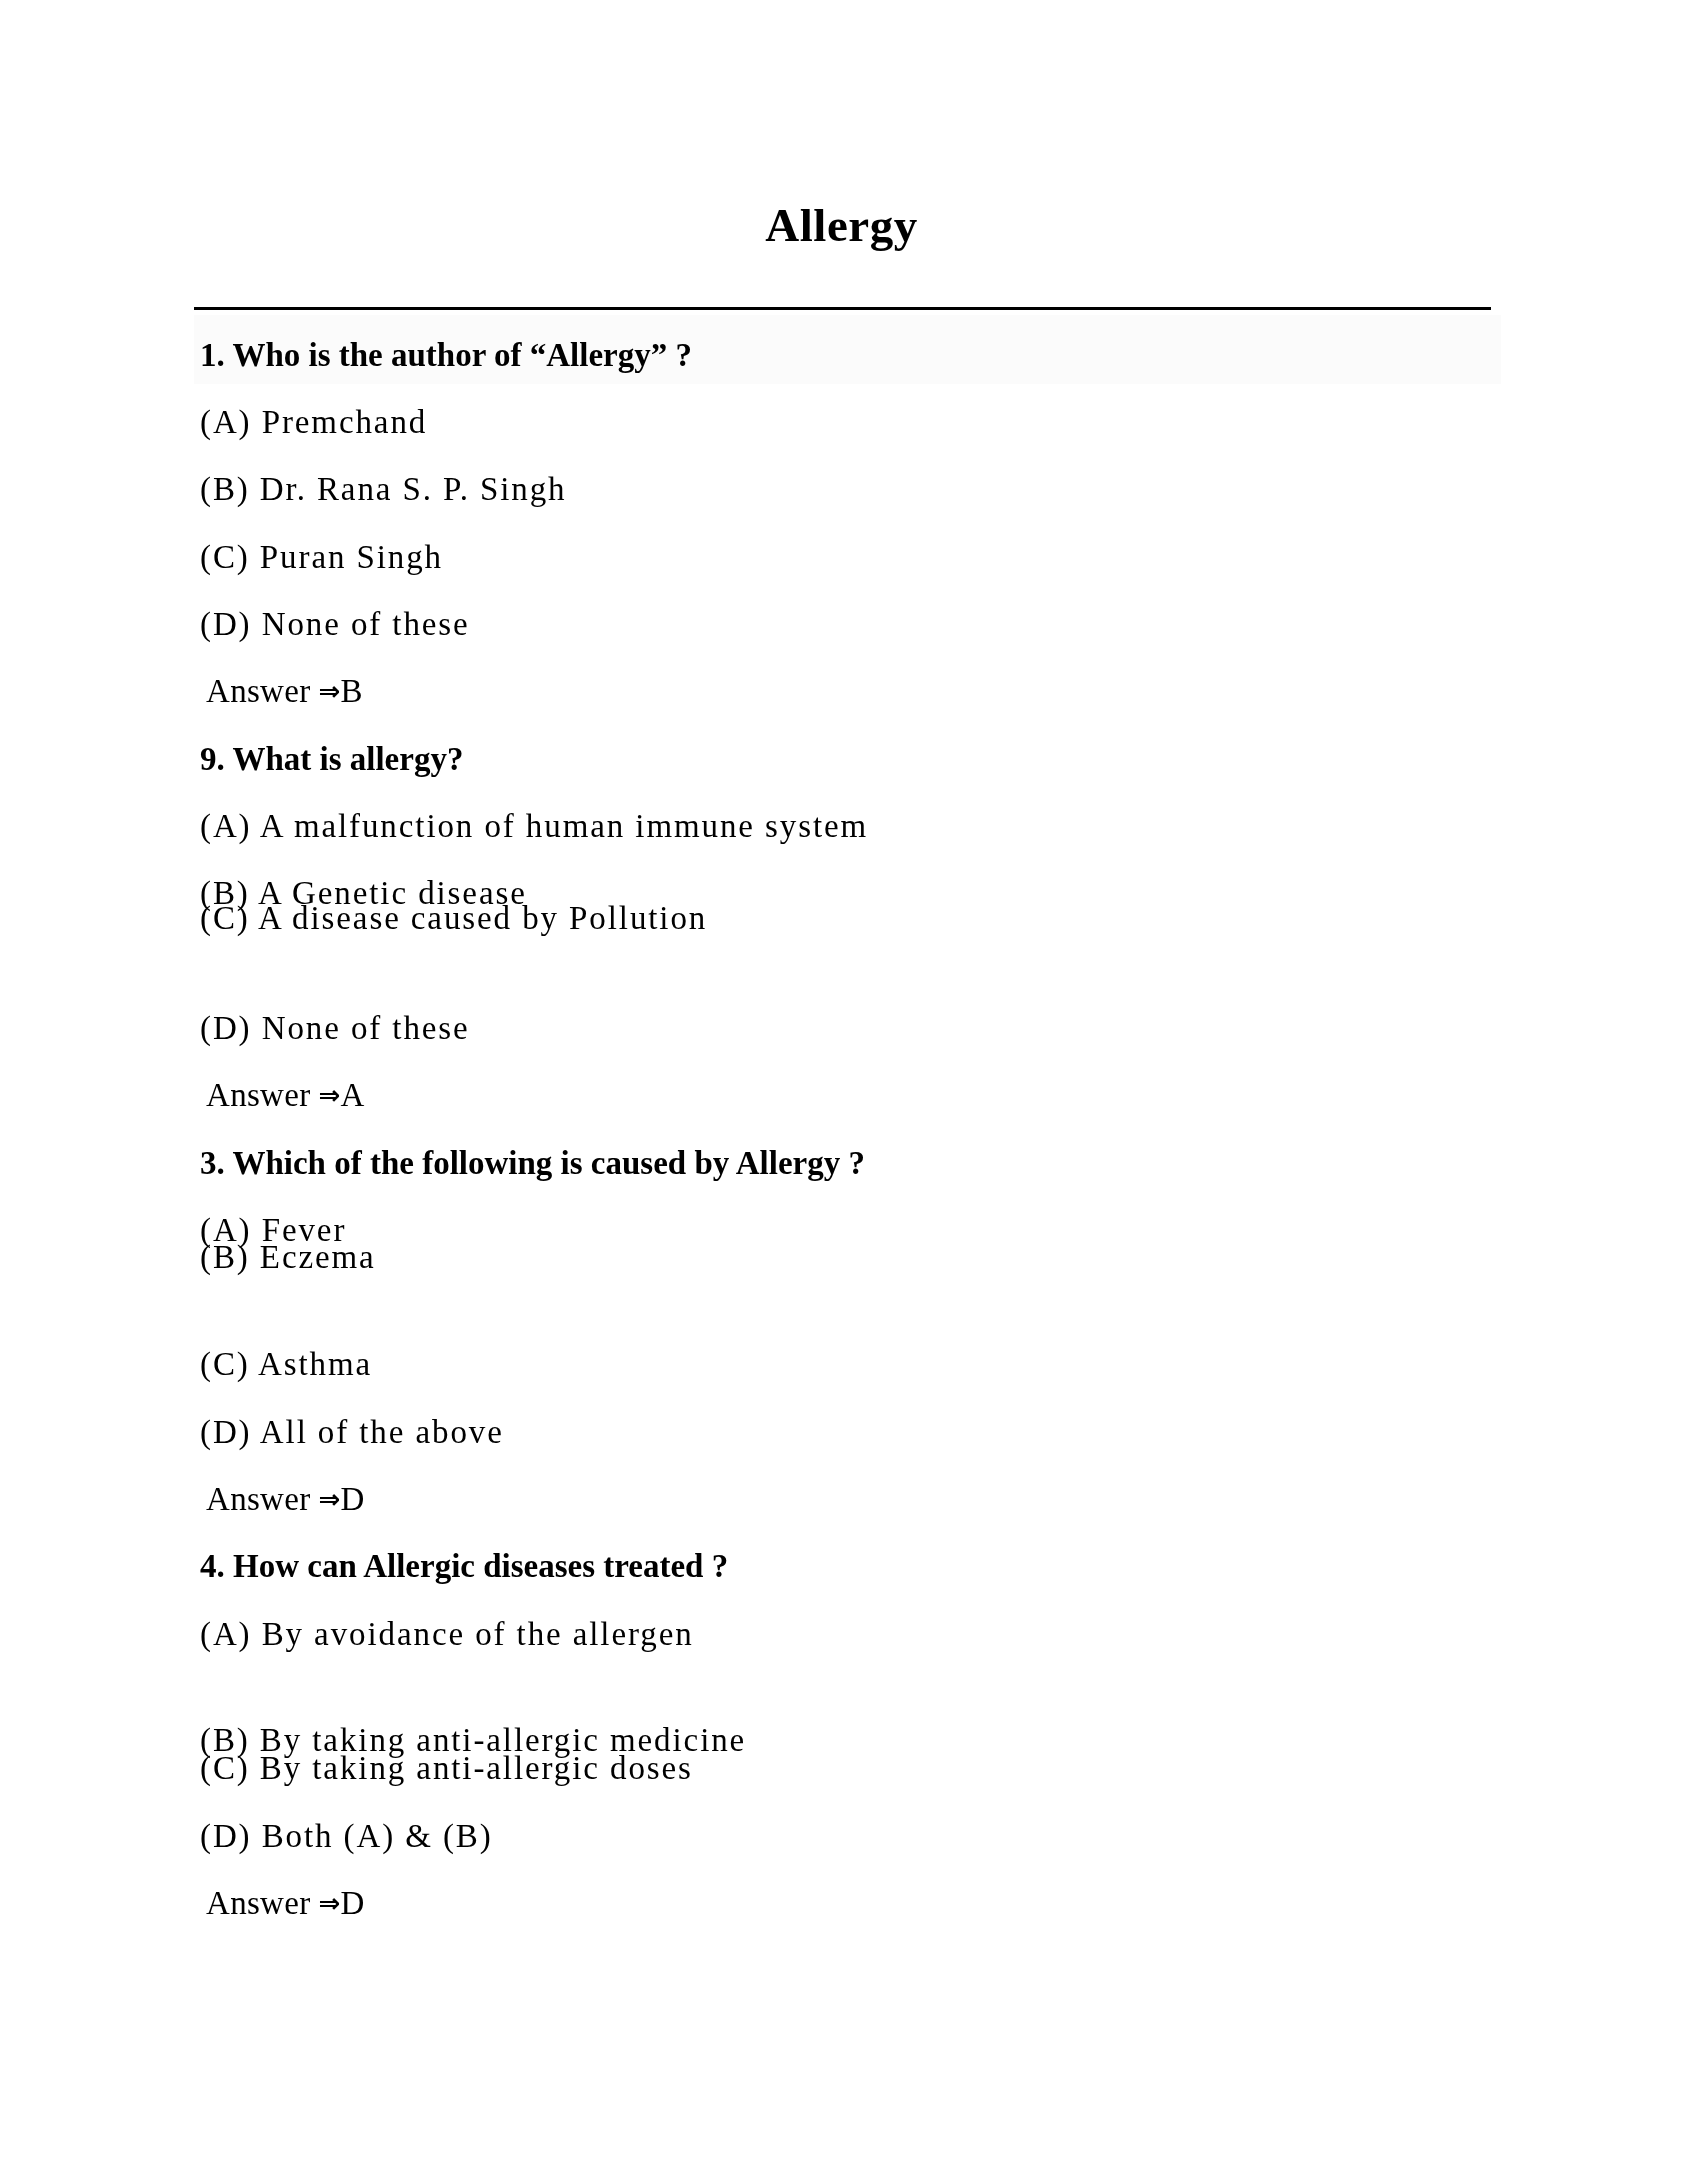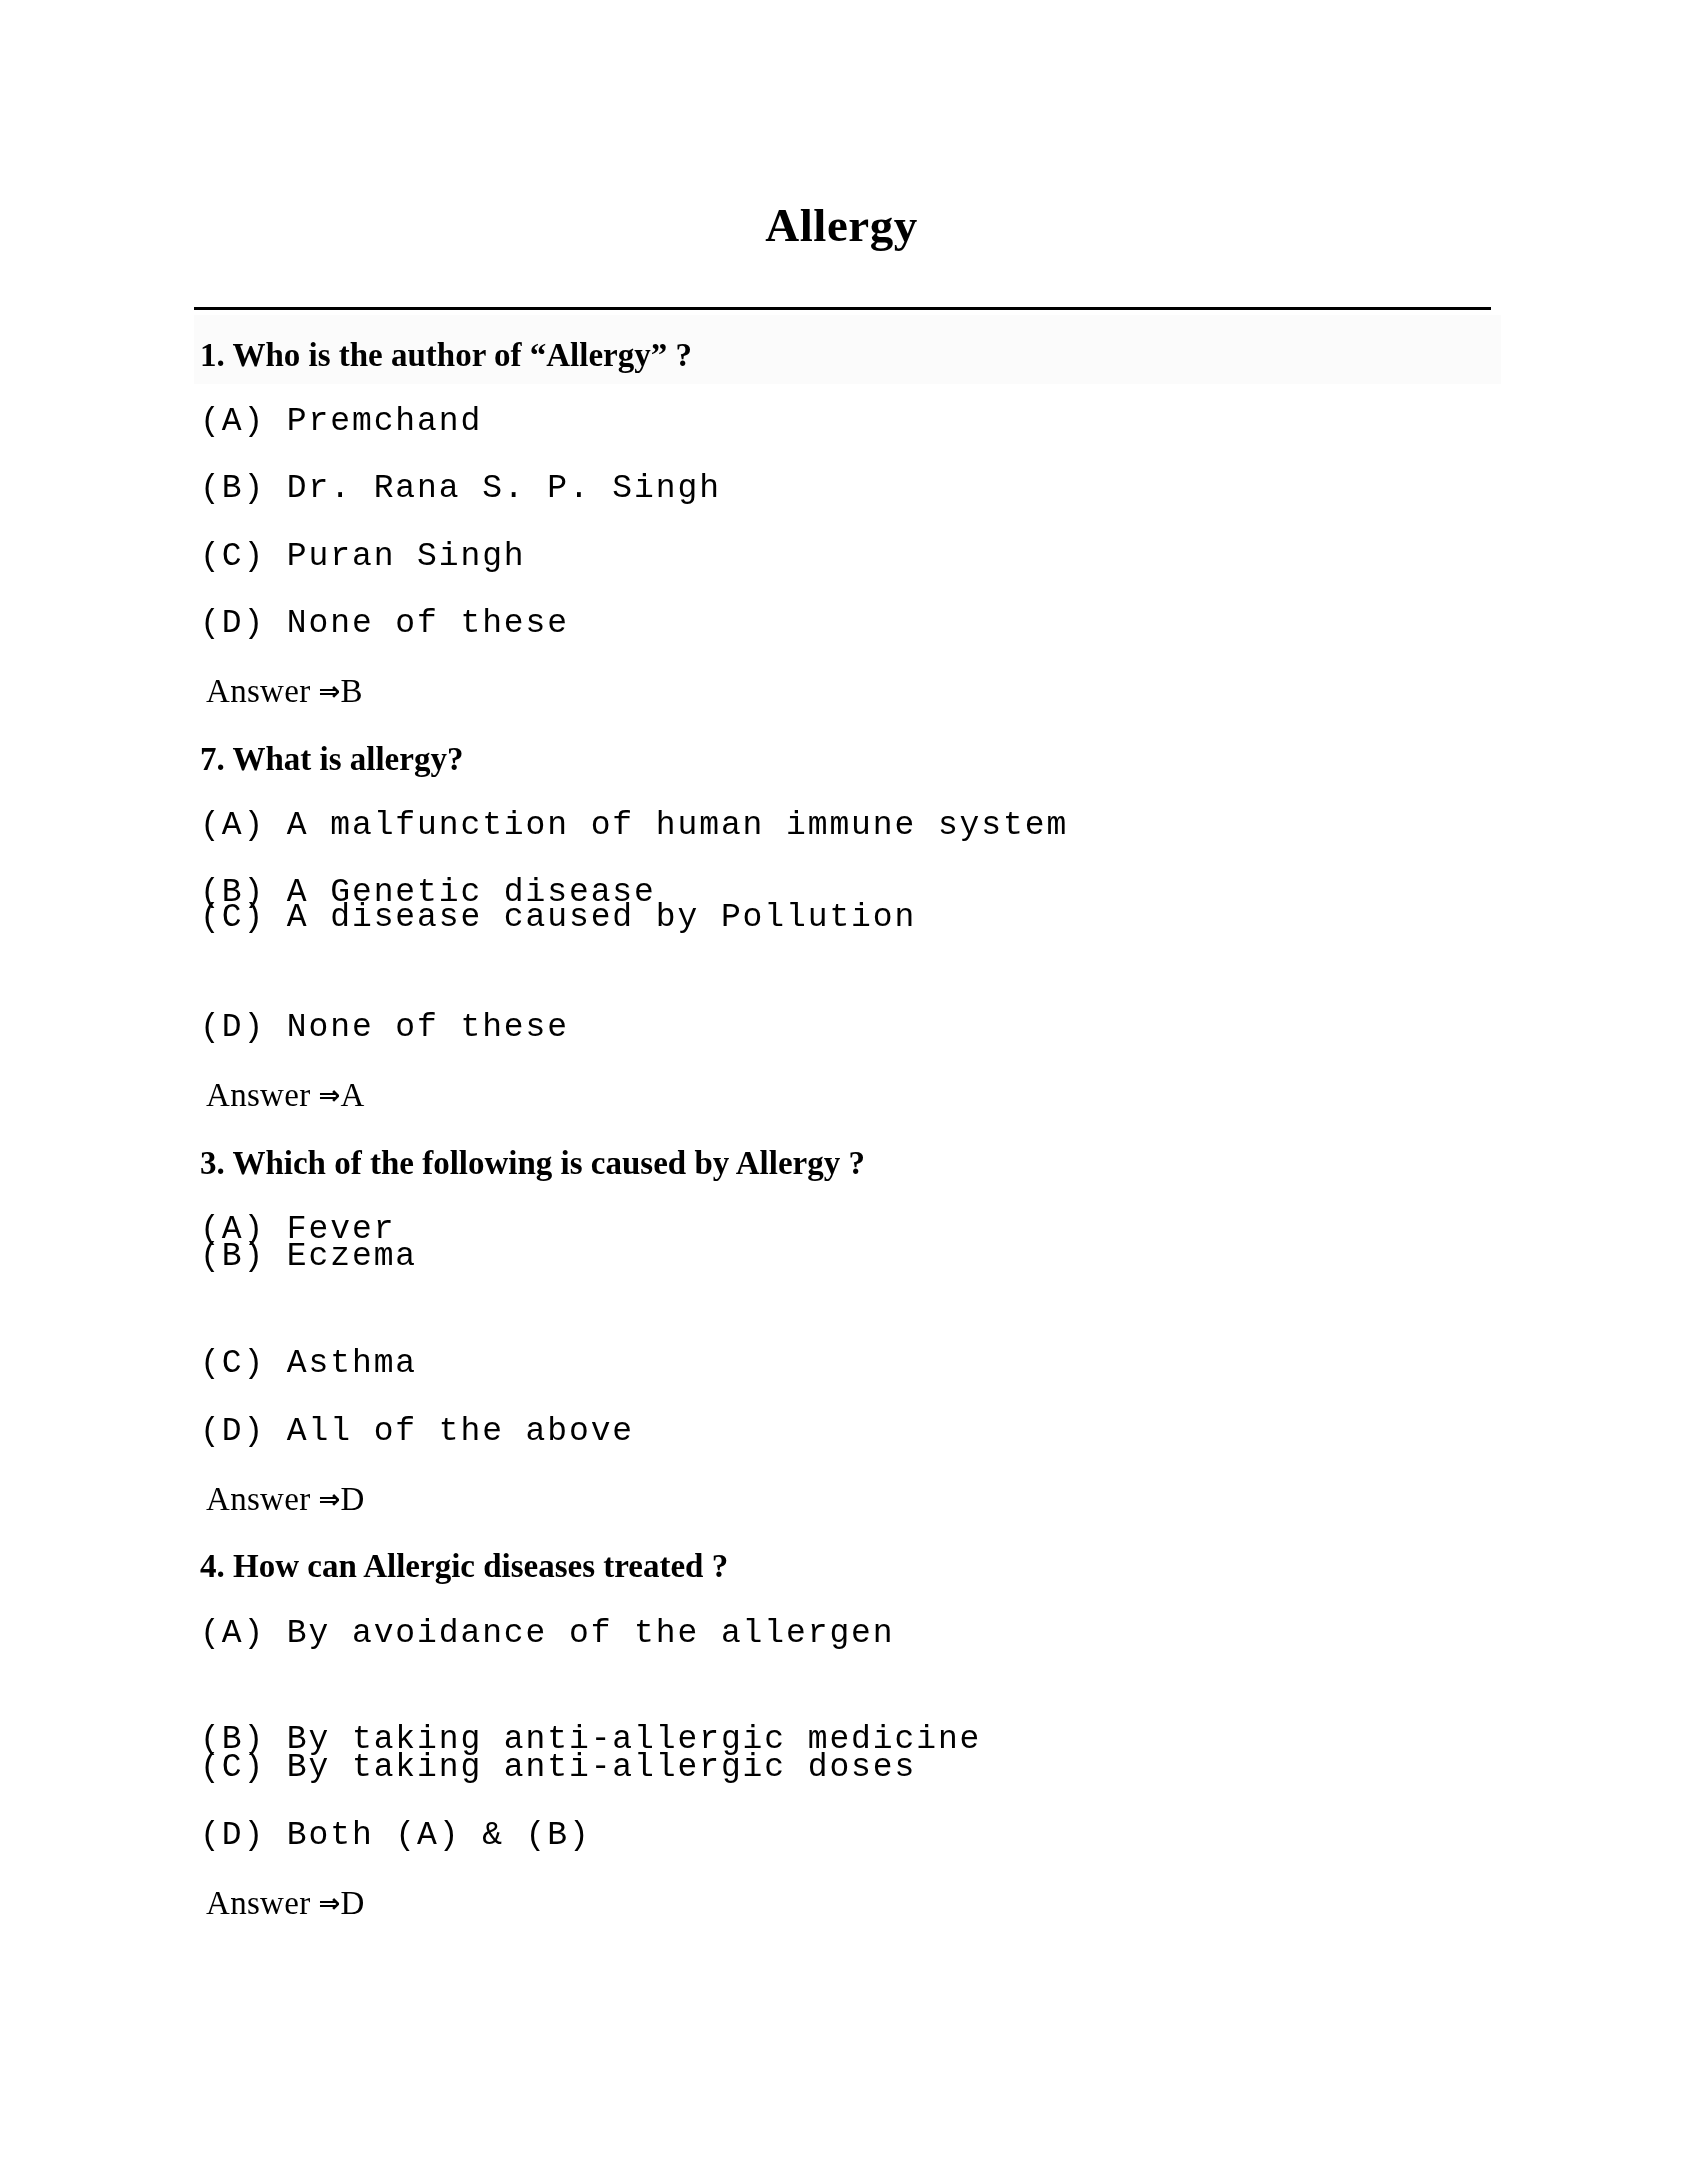"(A) Premchand" .option { font-family: Liberation Mono, monospace -> none }
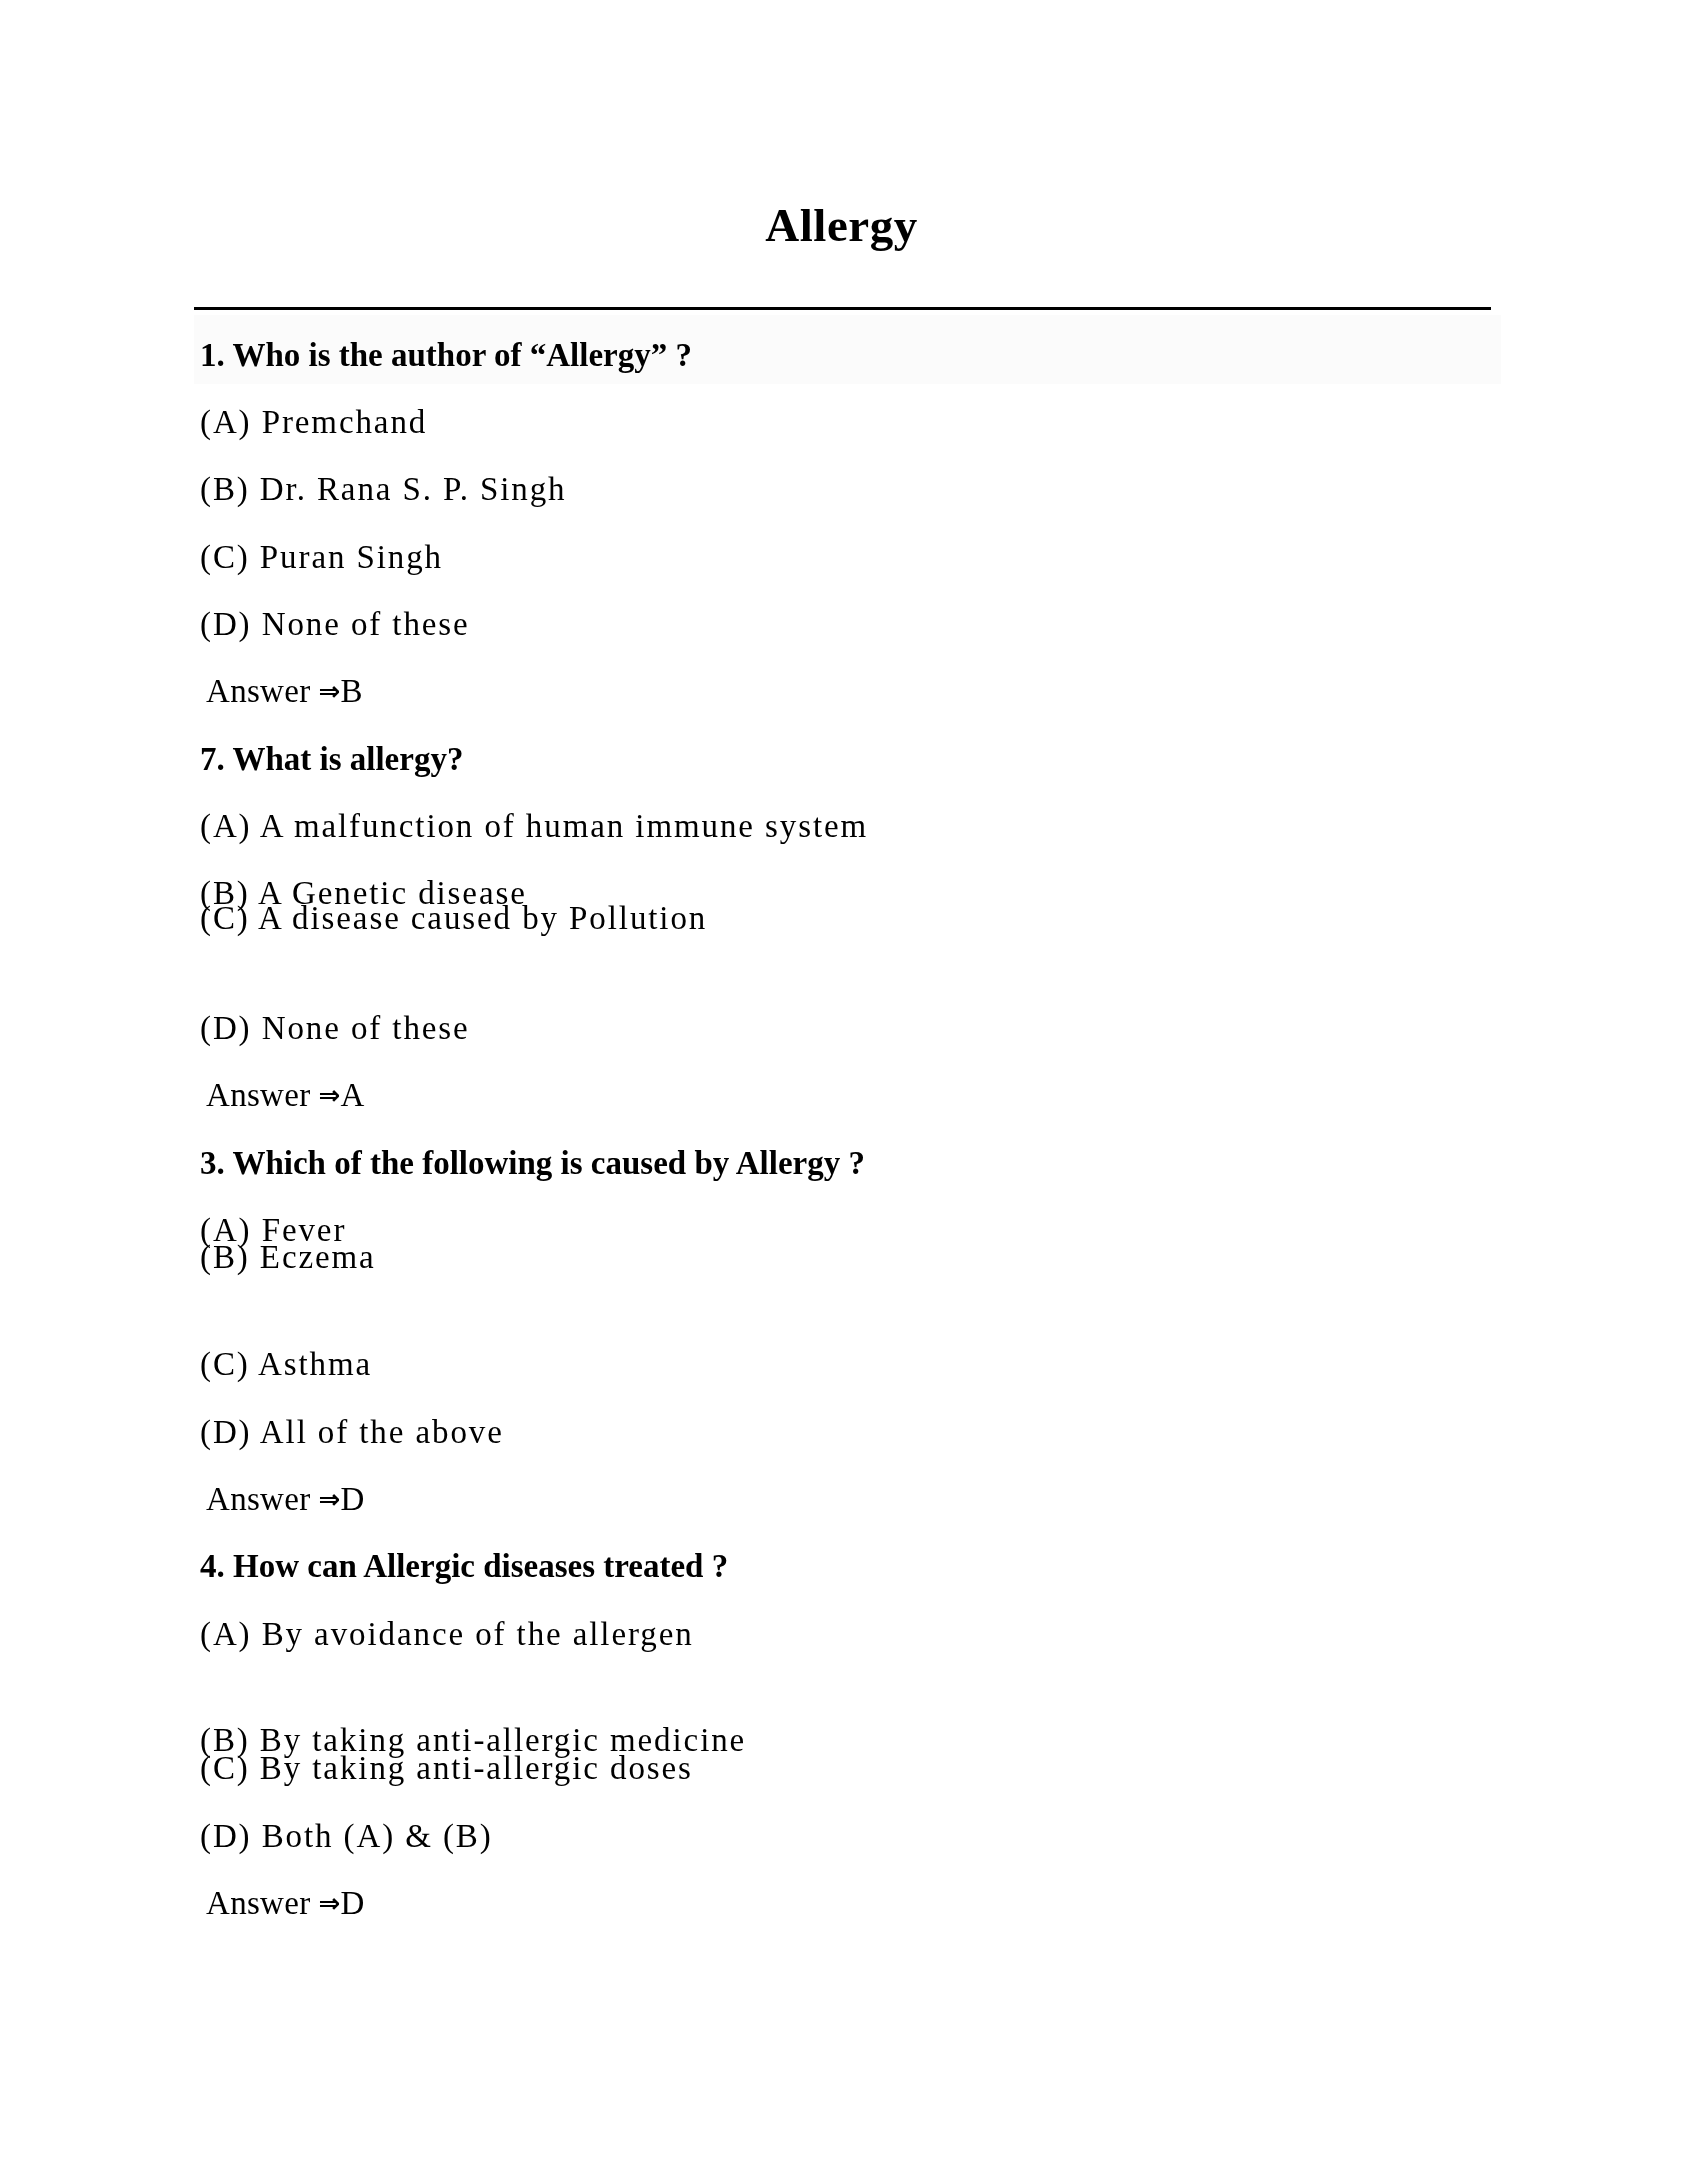"7. What is allergy?" div.line { text: 7 -> 9 }
